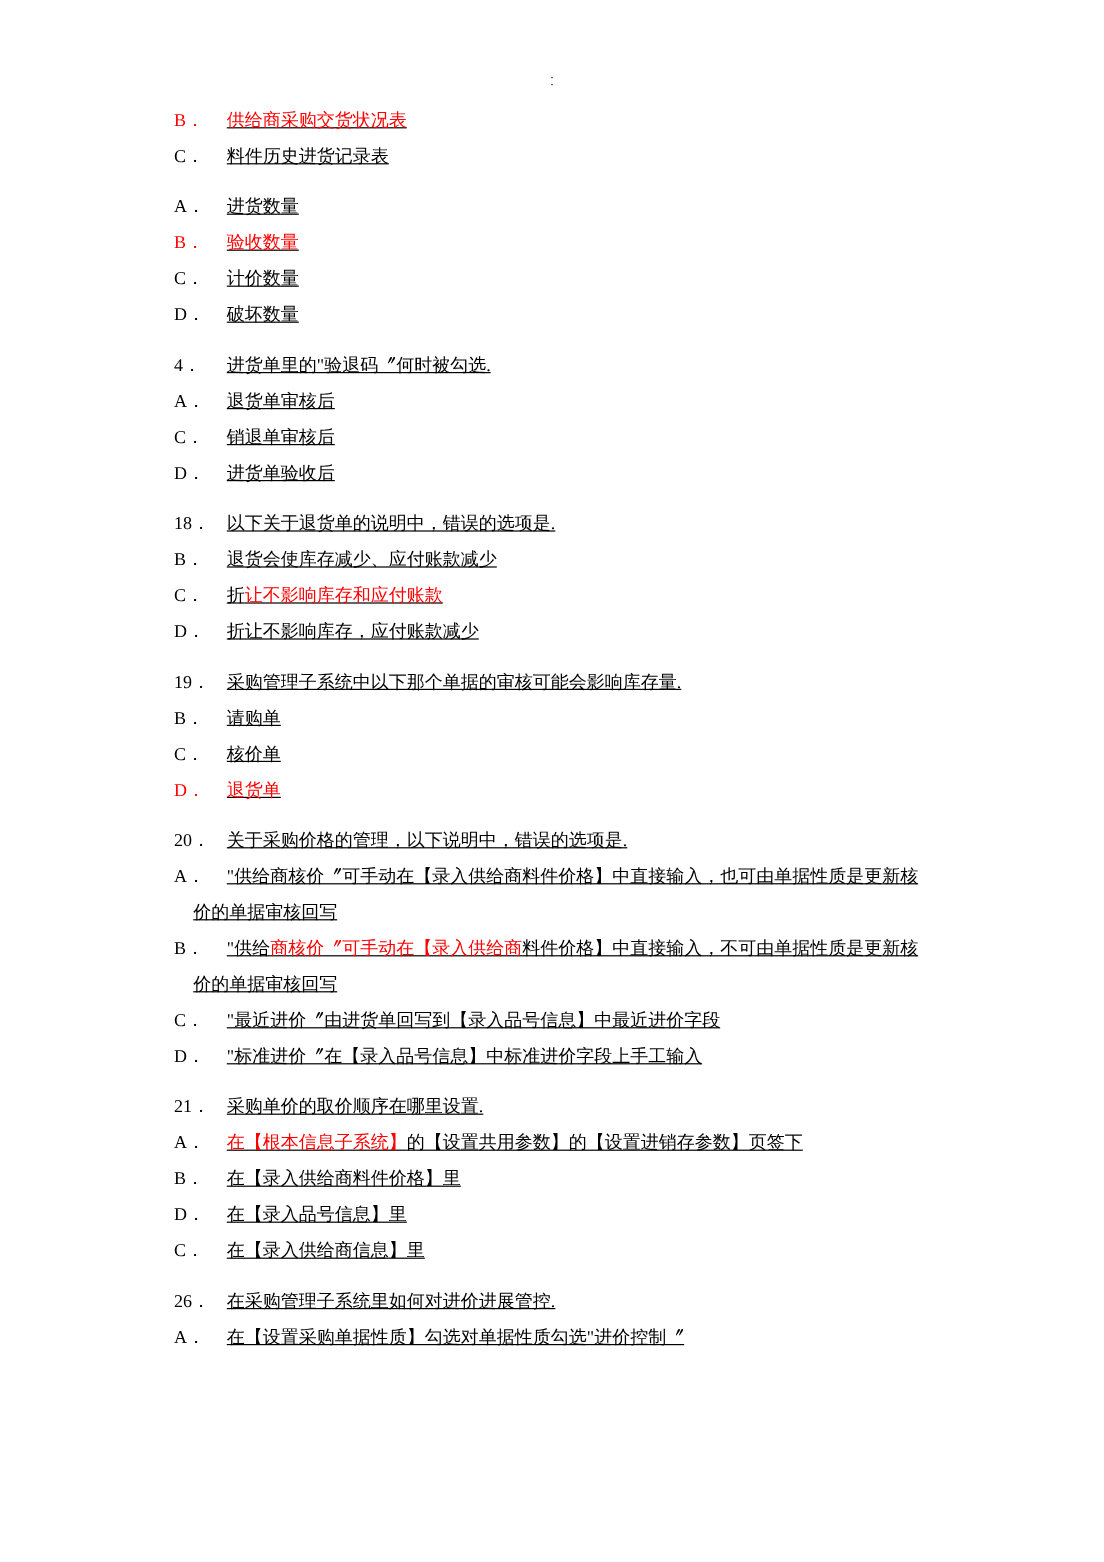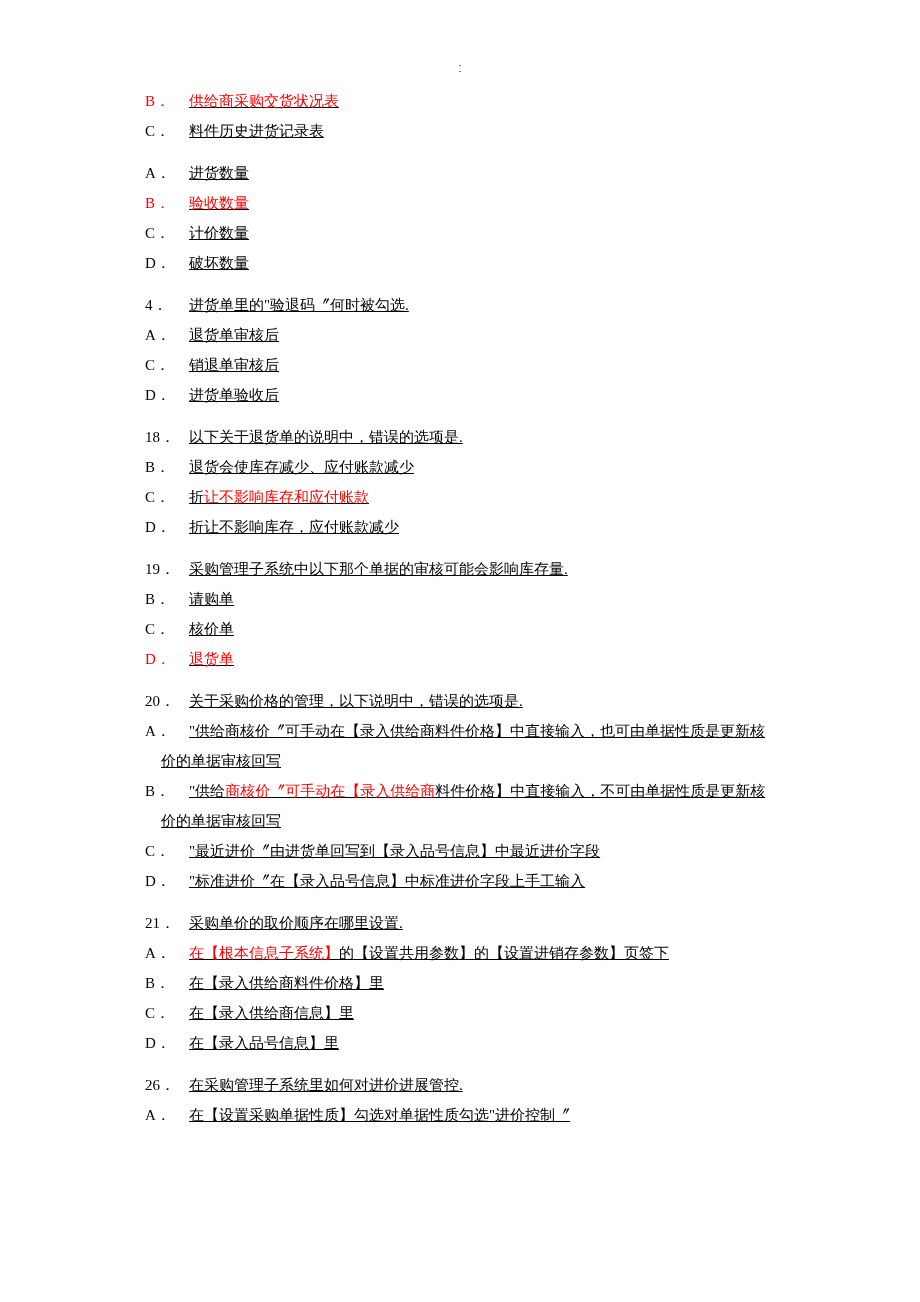"C． 在【录入供给商信息】里" div.opt-line { order: before "D． 在【录入品号信息】里" -> after "D． 在【录入品号信息】里" }
